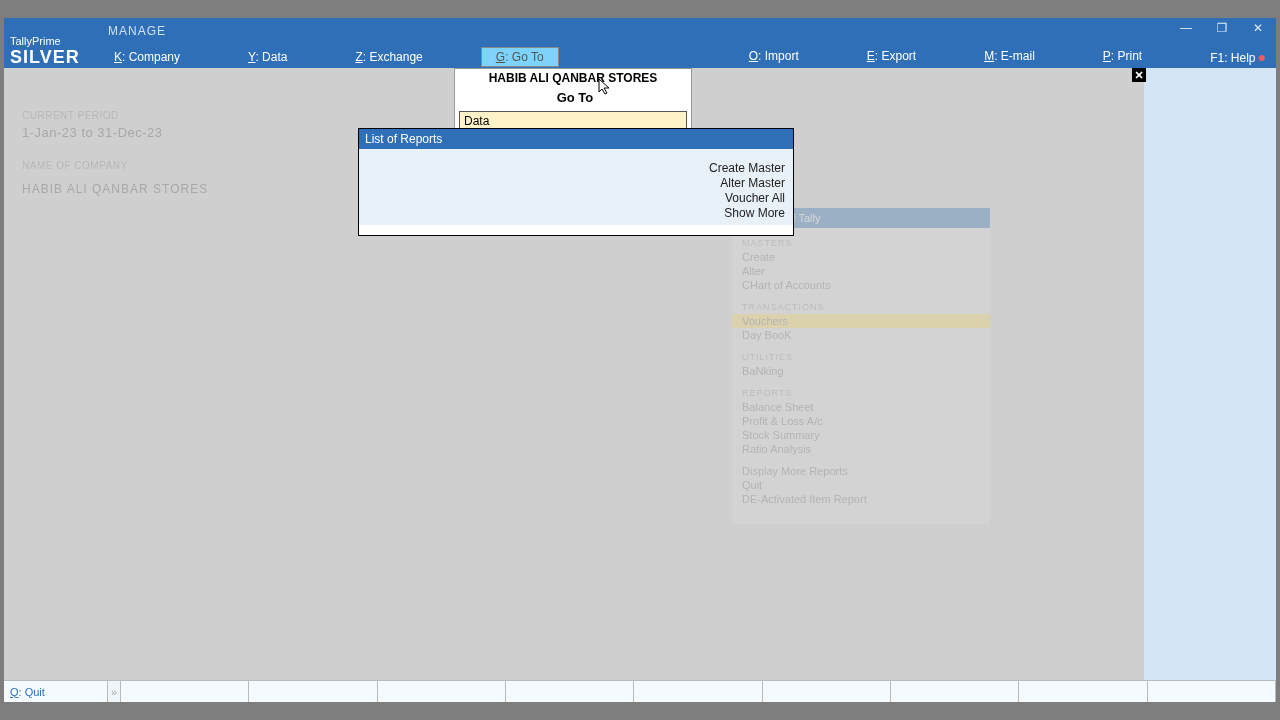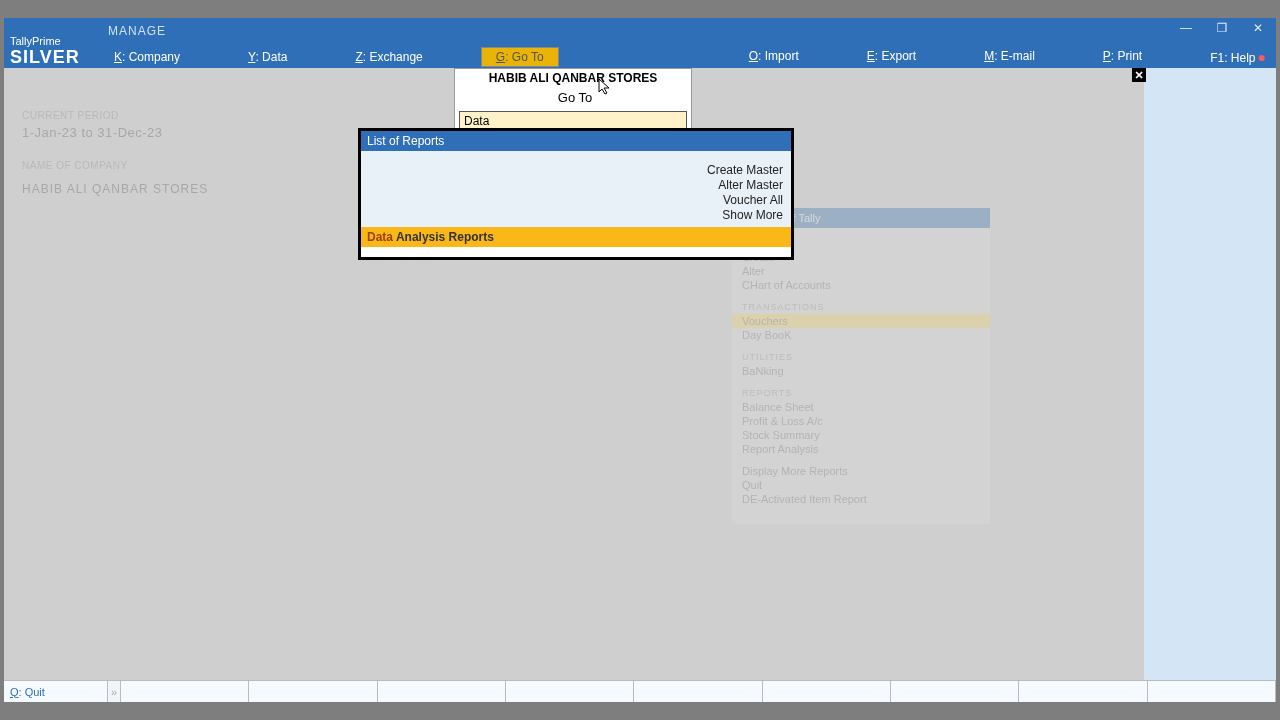"G: Go To" .menu-item.active { background: #eab308 -> #7dd3fc }
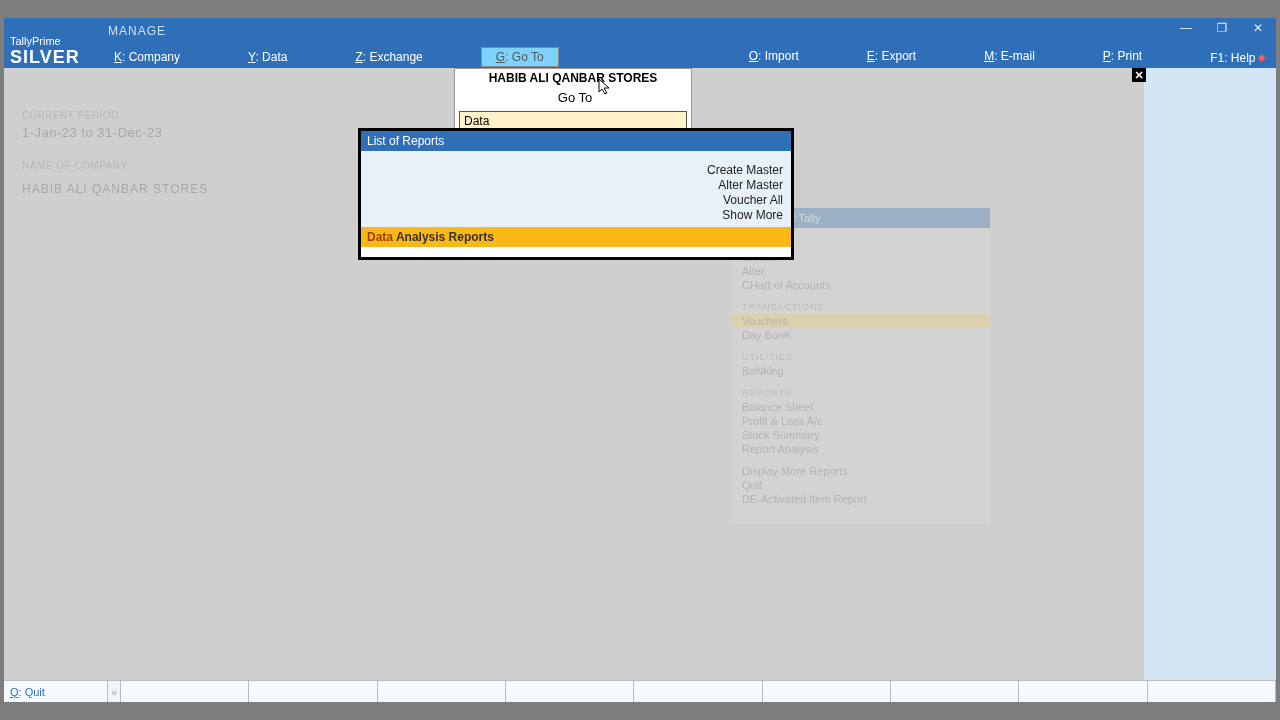"Go To" .goto-title { font-weight: normal -> bold }
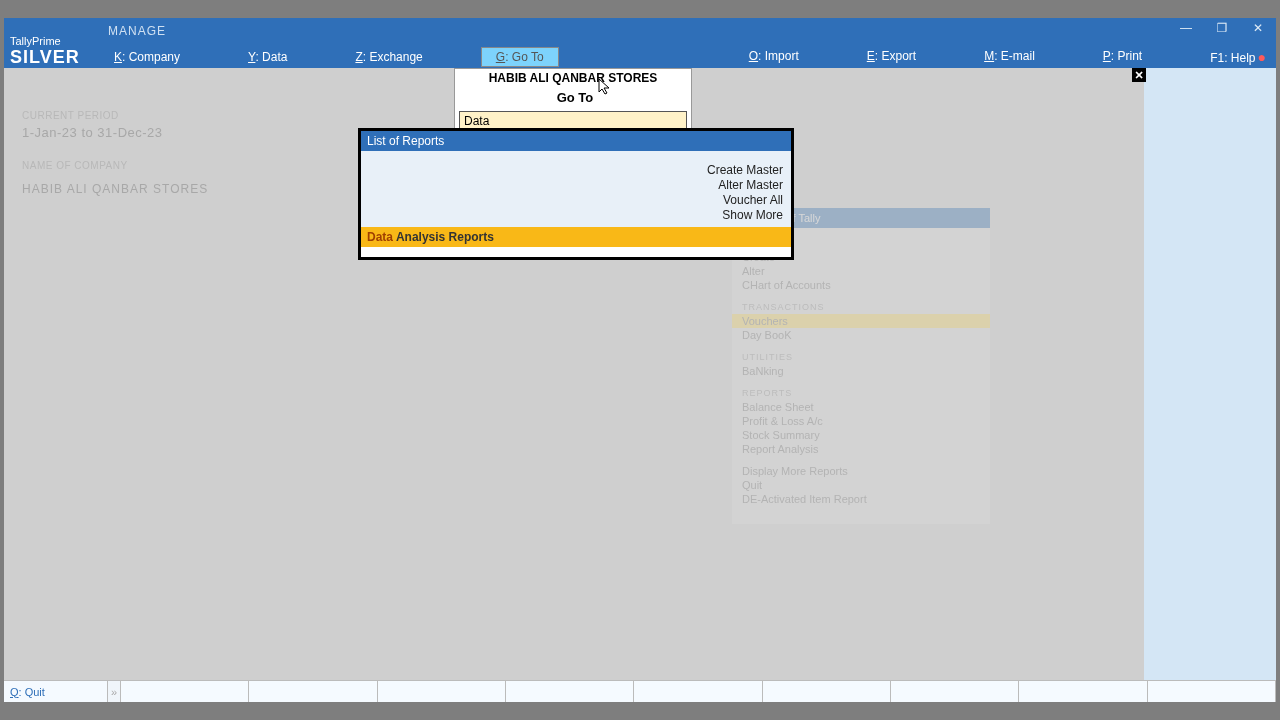"List of Reports" .reports-panel { border: 3px solid #000000 -> 1px solid #000000 }
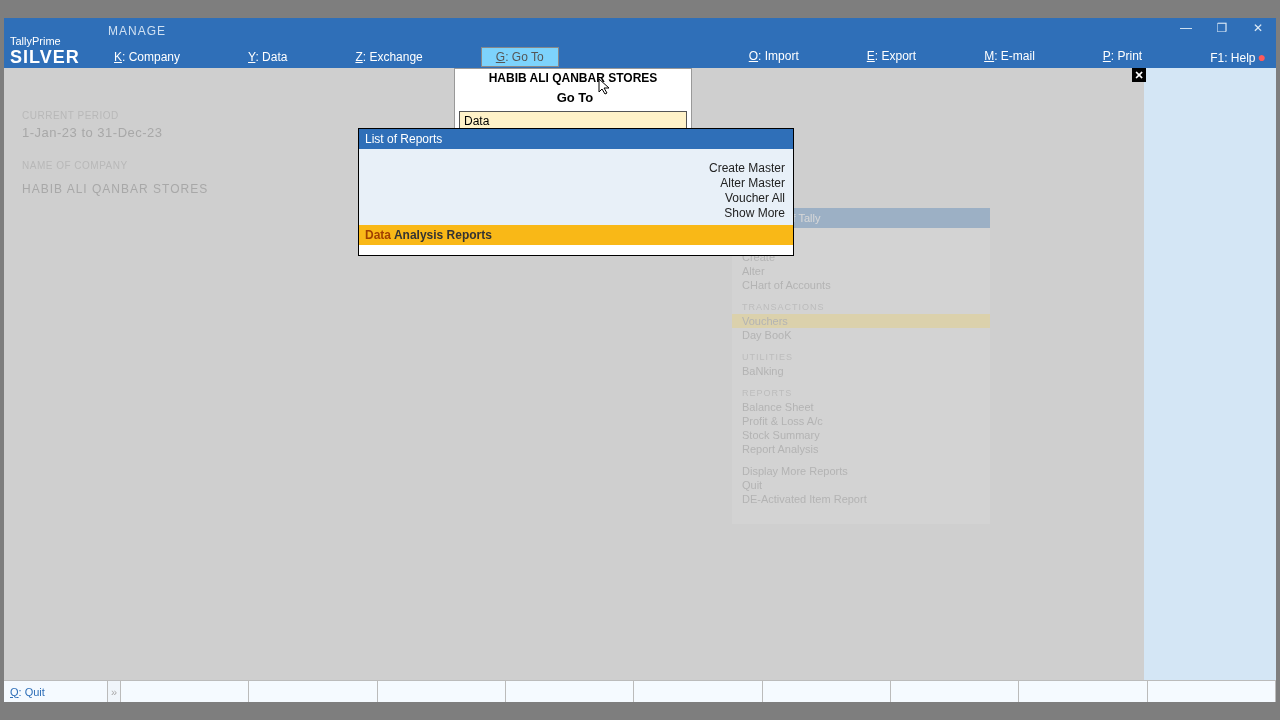"Data Analysis Reports" div.reports-highlight { html: <div> <span>Data</span><b> Analysis Reports</b> </div> -> none }
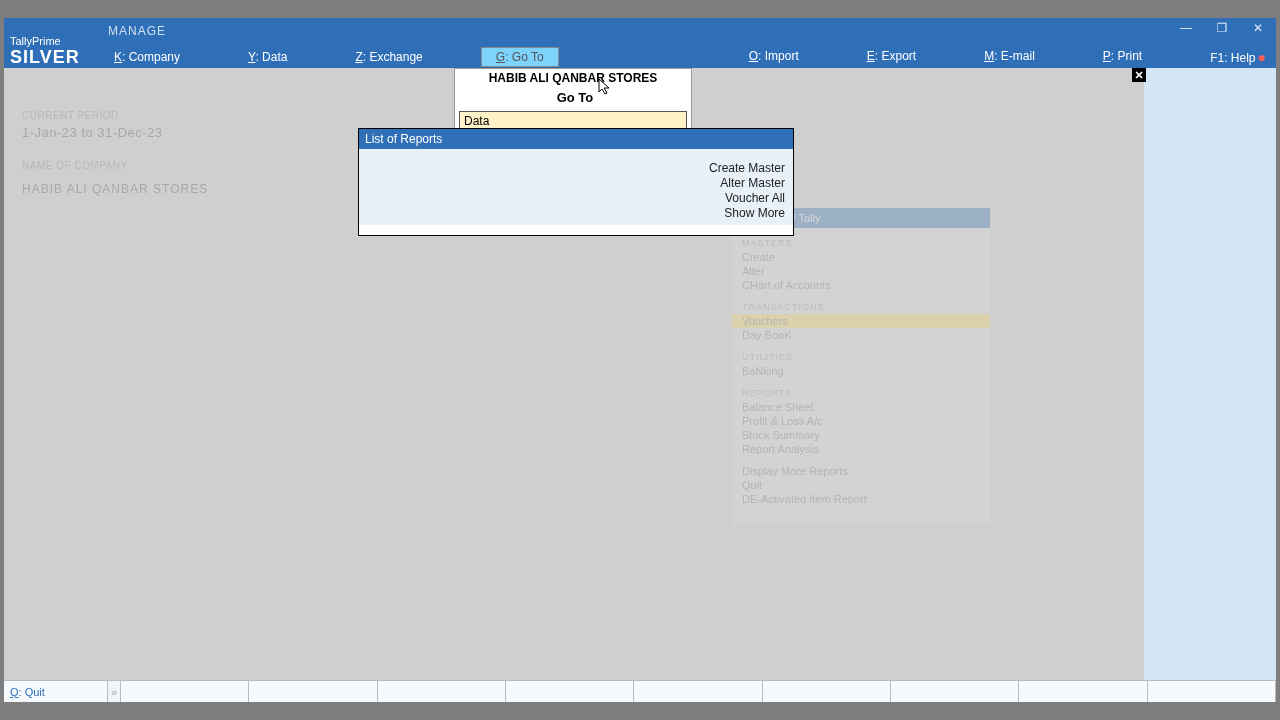"Report Analysis" div.gateway-item { text: Report -> Ratio }
